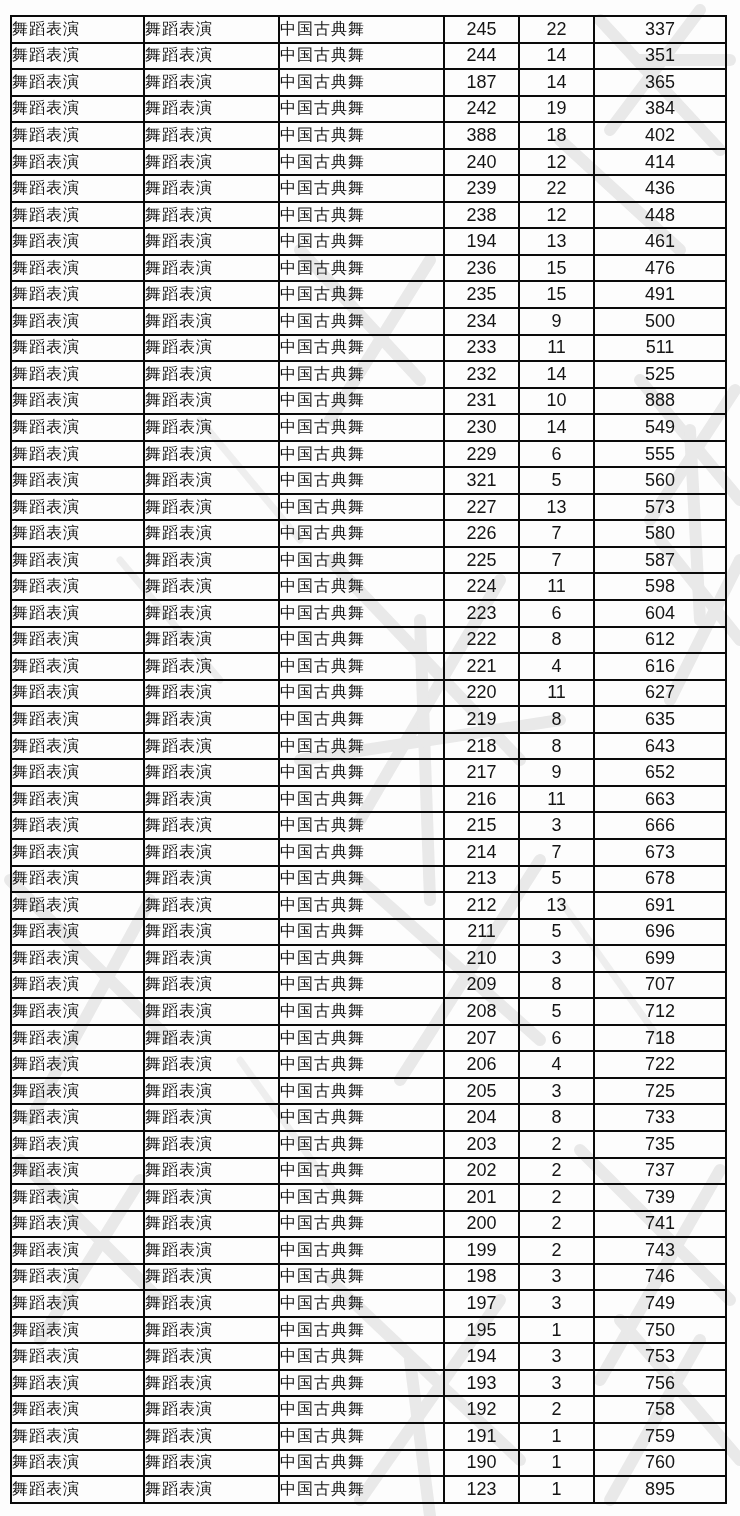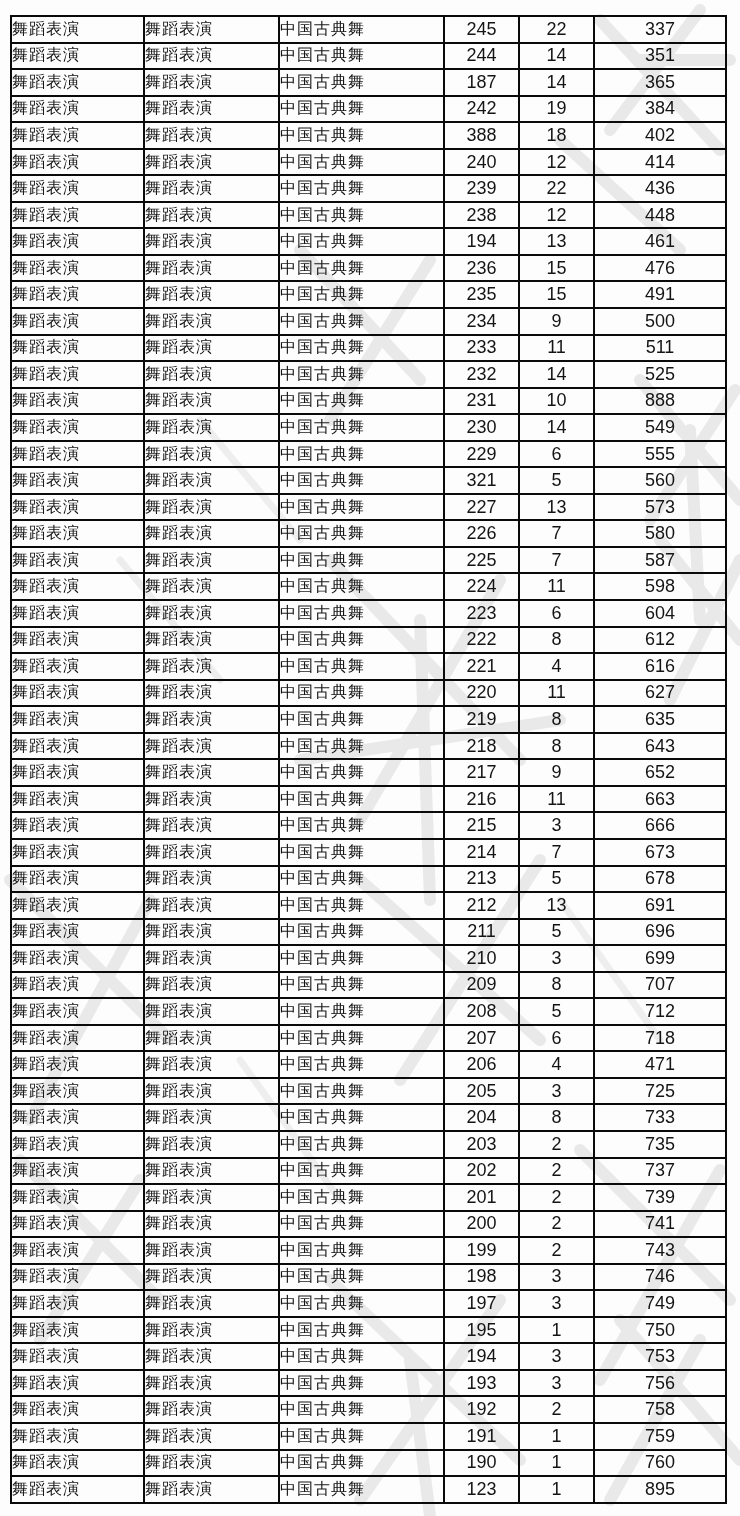"471" td.num { text: 471 -> 722 }
